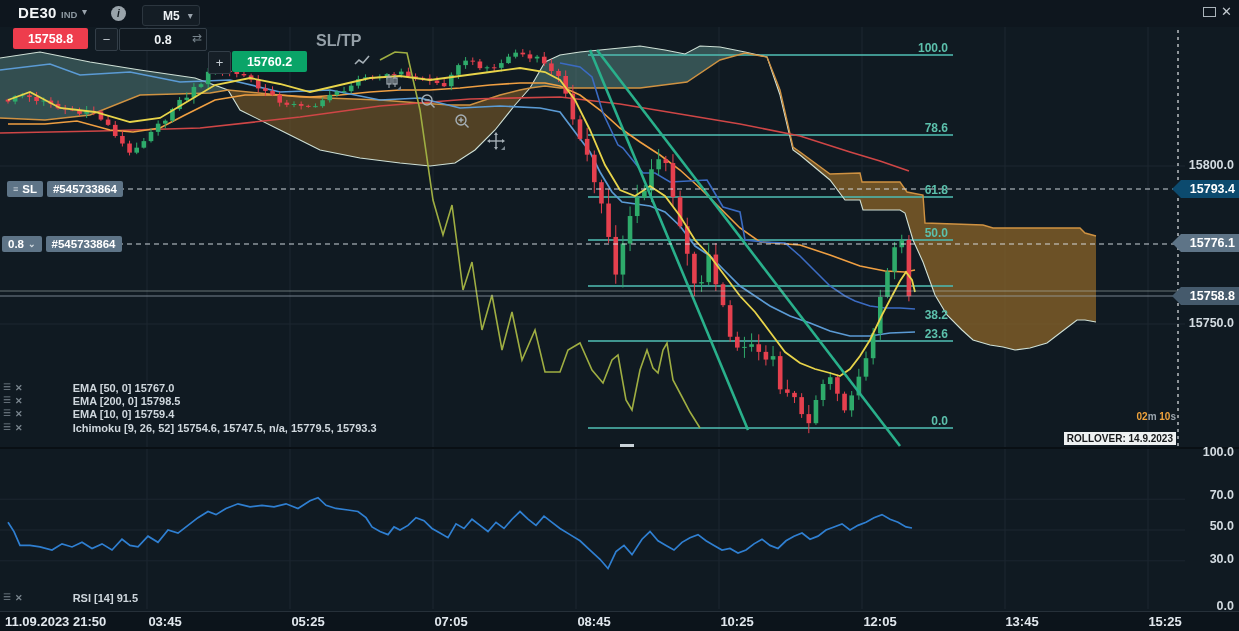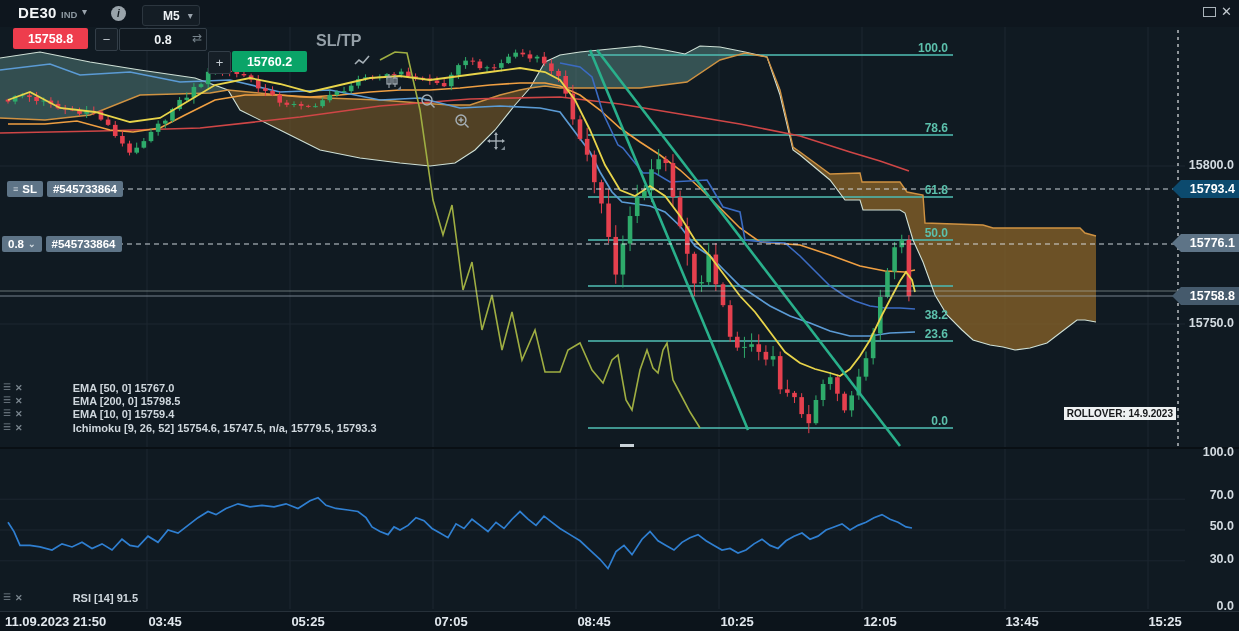"ROLLOVER: 14.9.2023" #rollover { top: 403px -> 428px }
